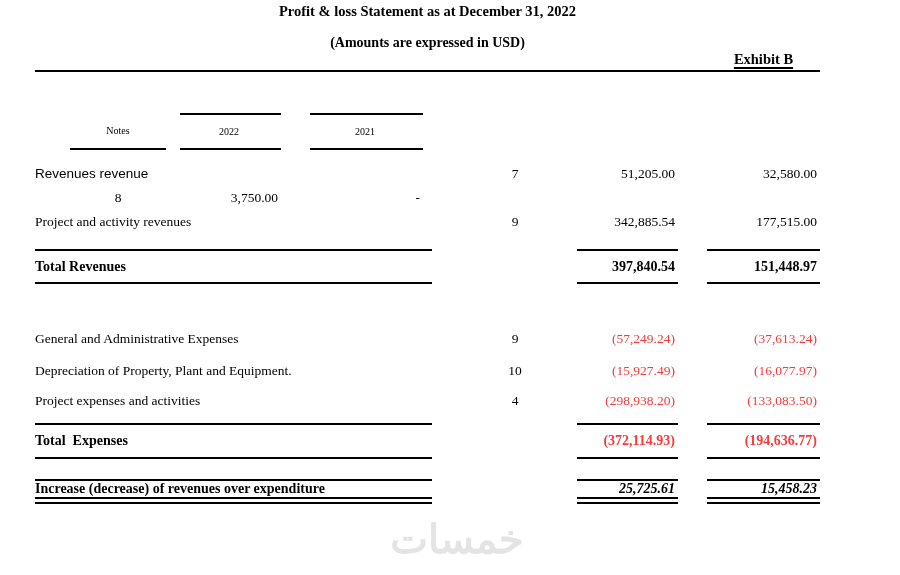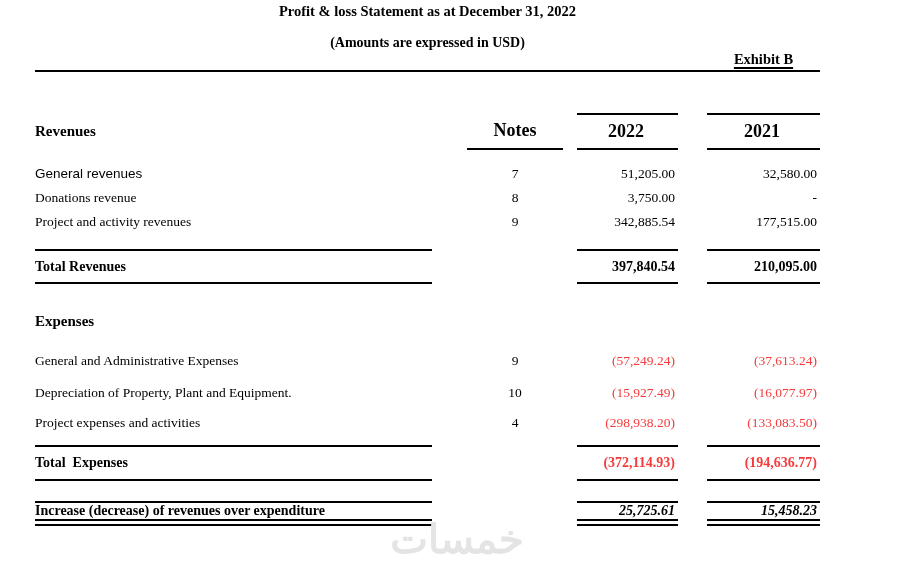"Revenues" div.col-label { html: <div>Revenues</div> -> none }
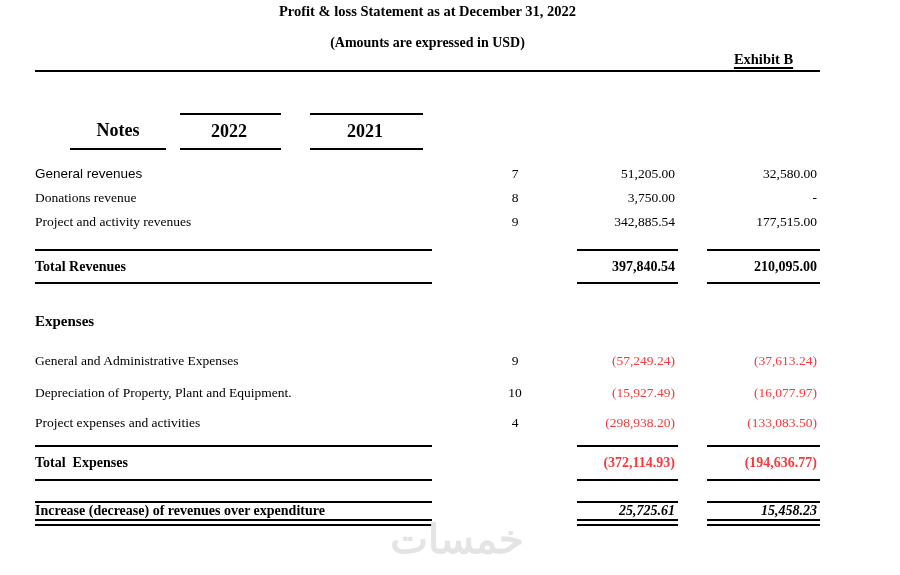"Notes" .th { font-size: 18px -> 10px; font-weight: bold -> normal }
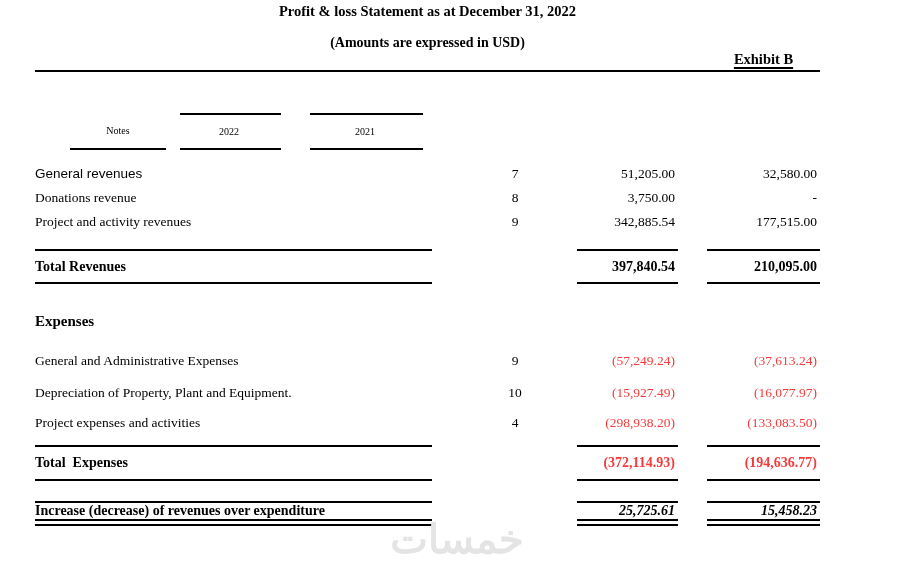"General revenues" div.col-label { text: General revenues -> Revenues revenue }
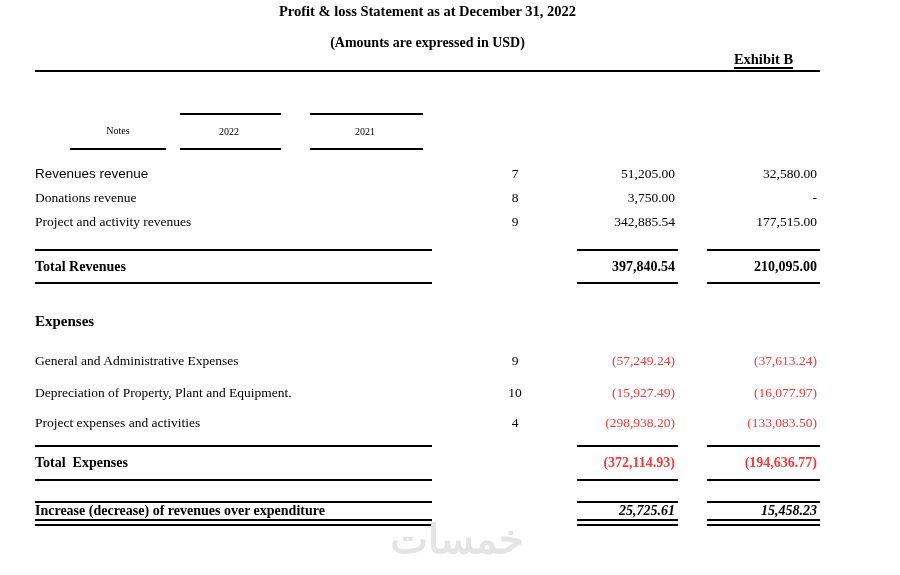"Donations revenue" div.col-label { html: <div>Donations revenue</div> -> none }
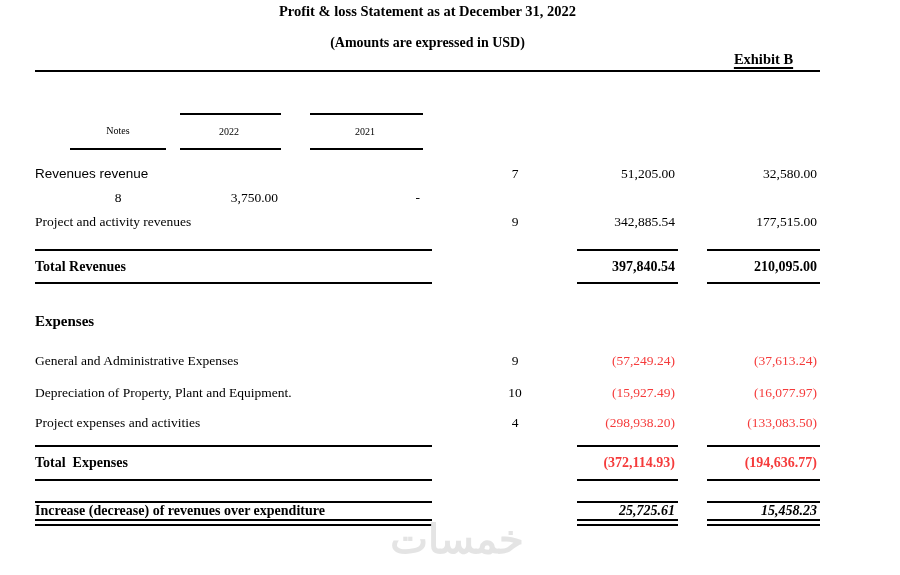"210,095.00" div.col-2021 { text: 210,095.00 -> 151,448.97 }
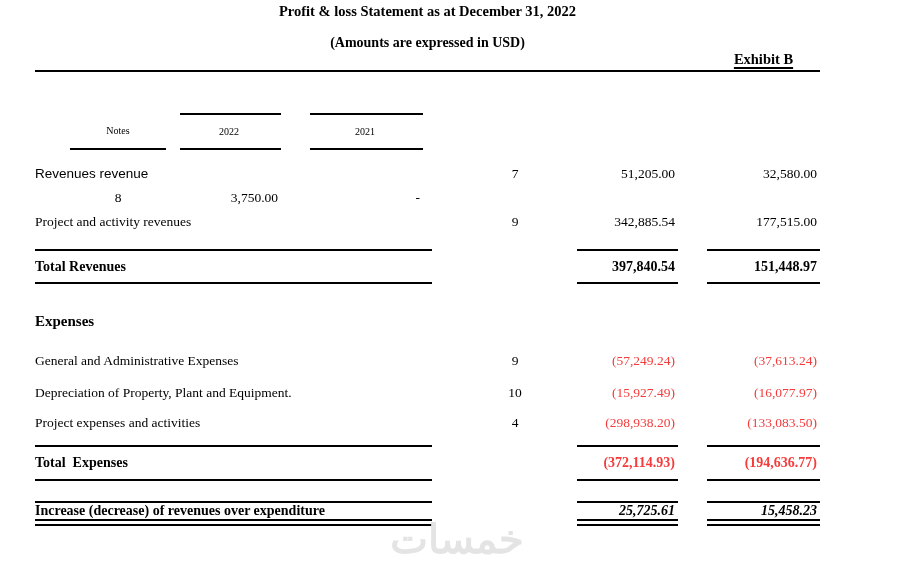"Expenses" div.row { html: <div> <div>Expenses</div> </div> -> none }
